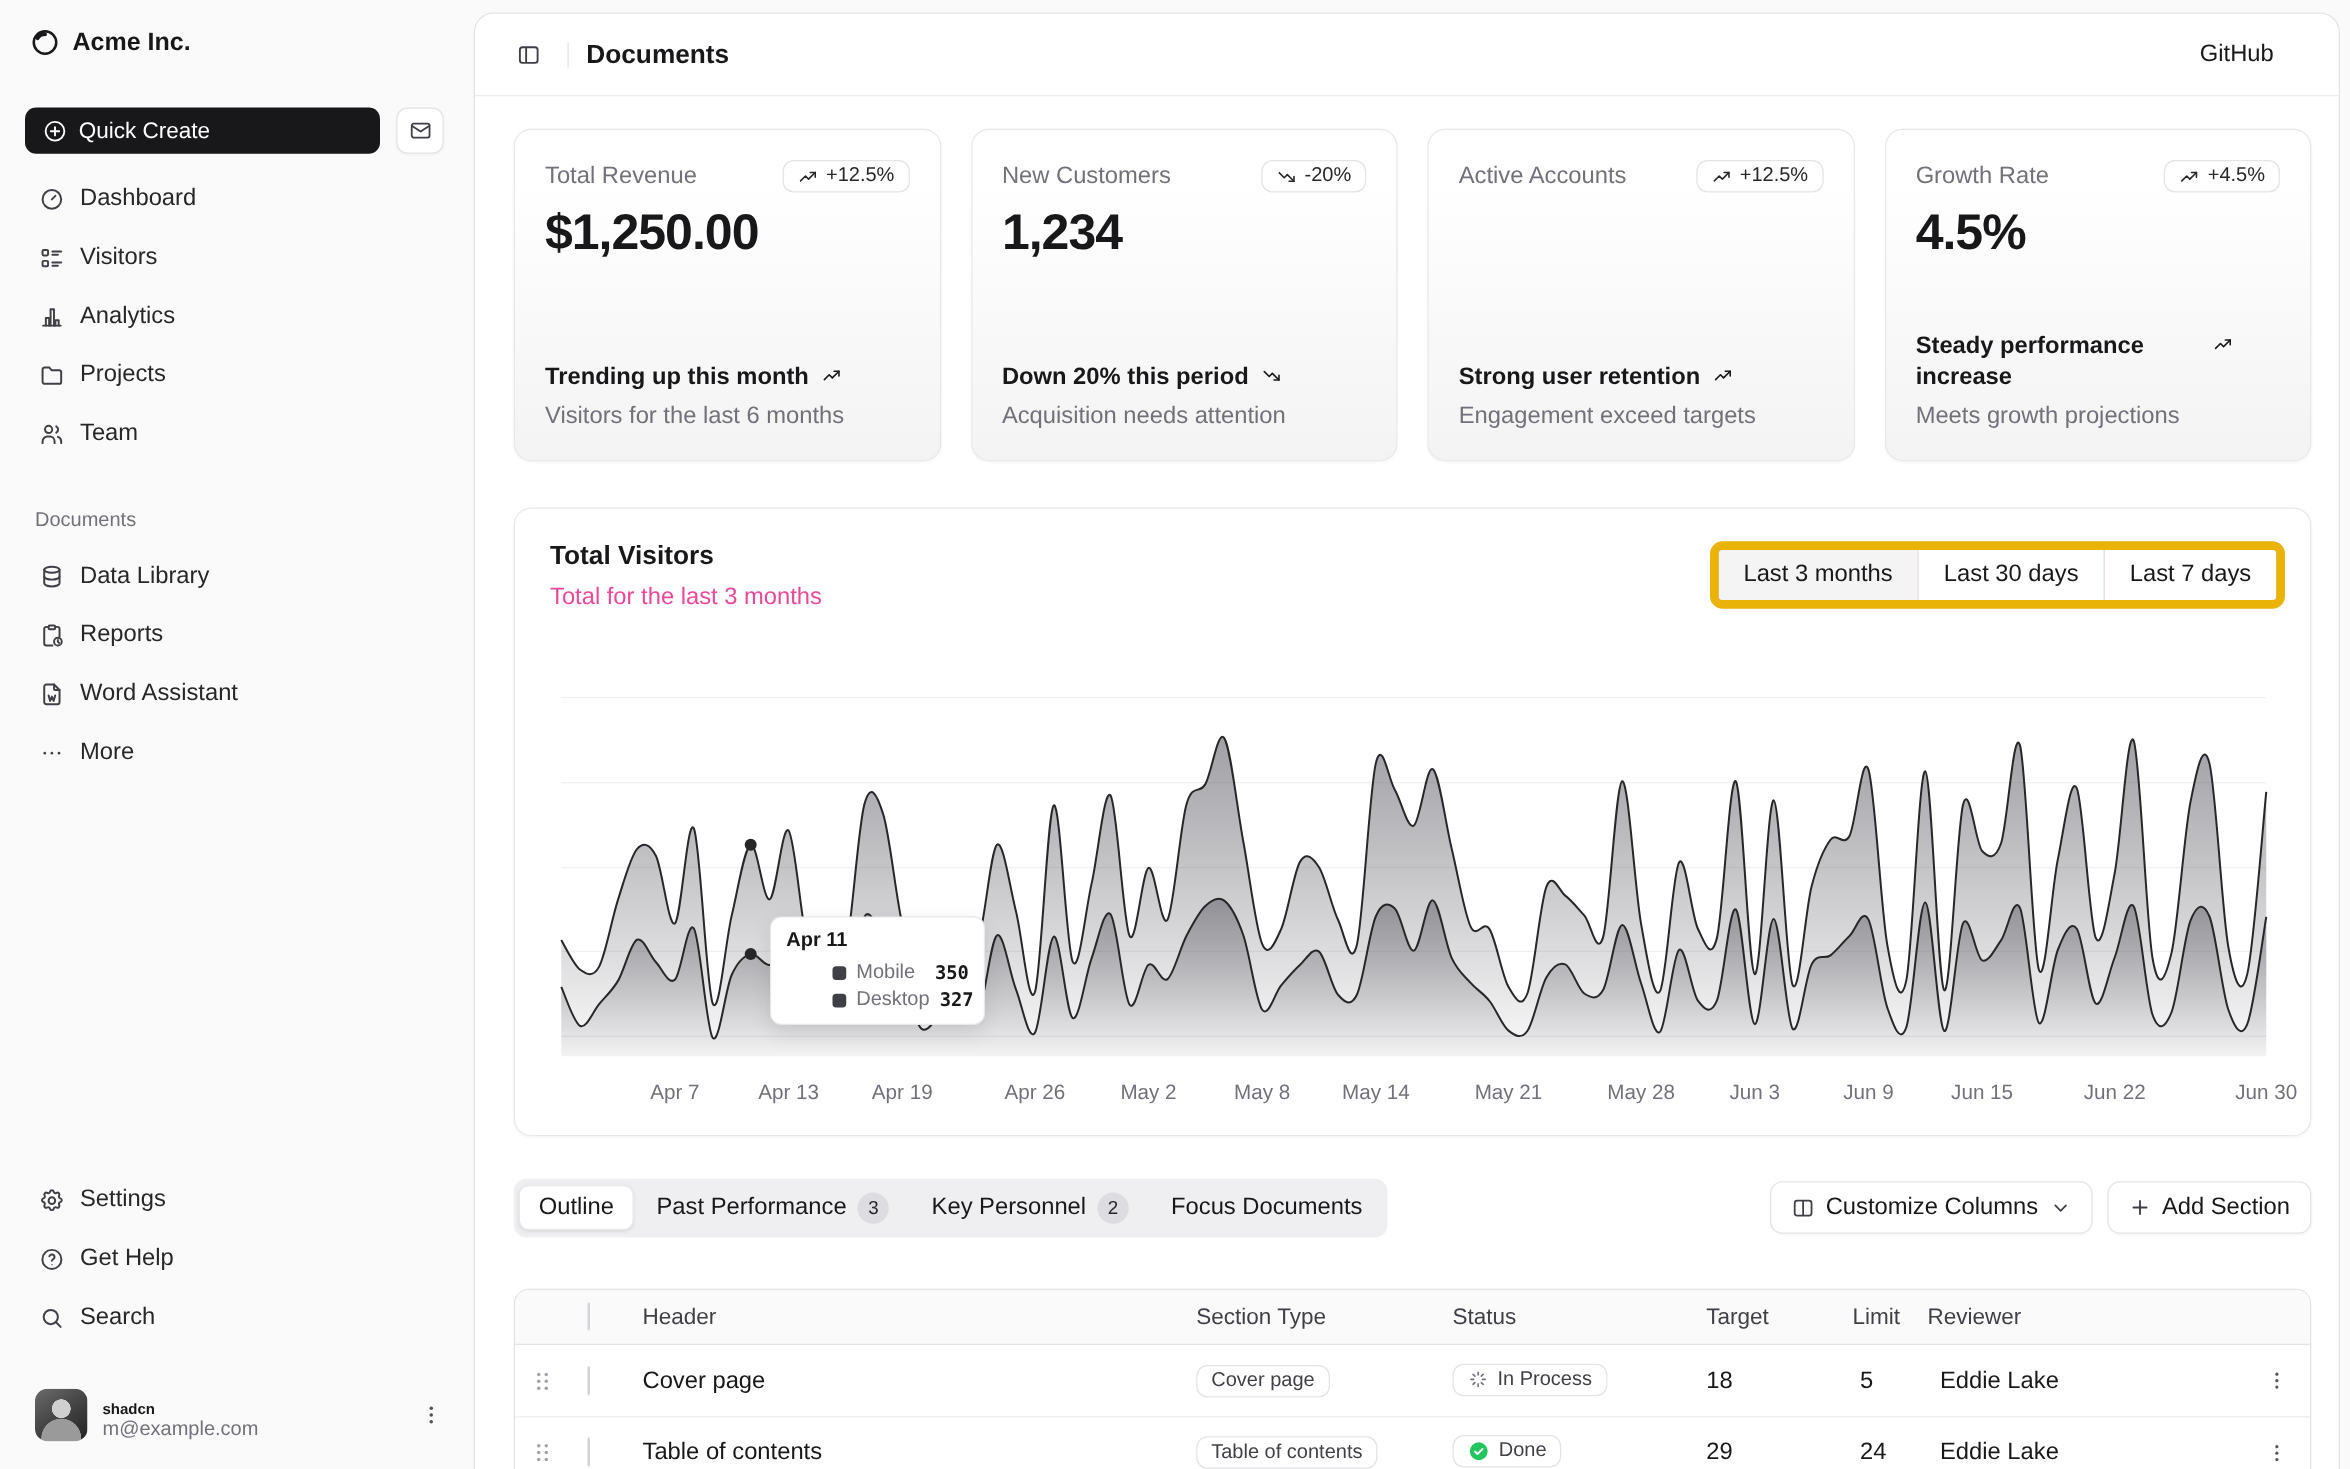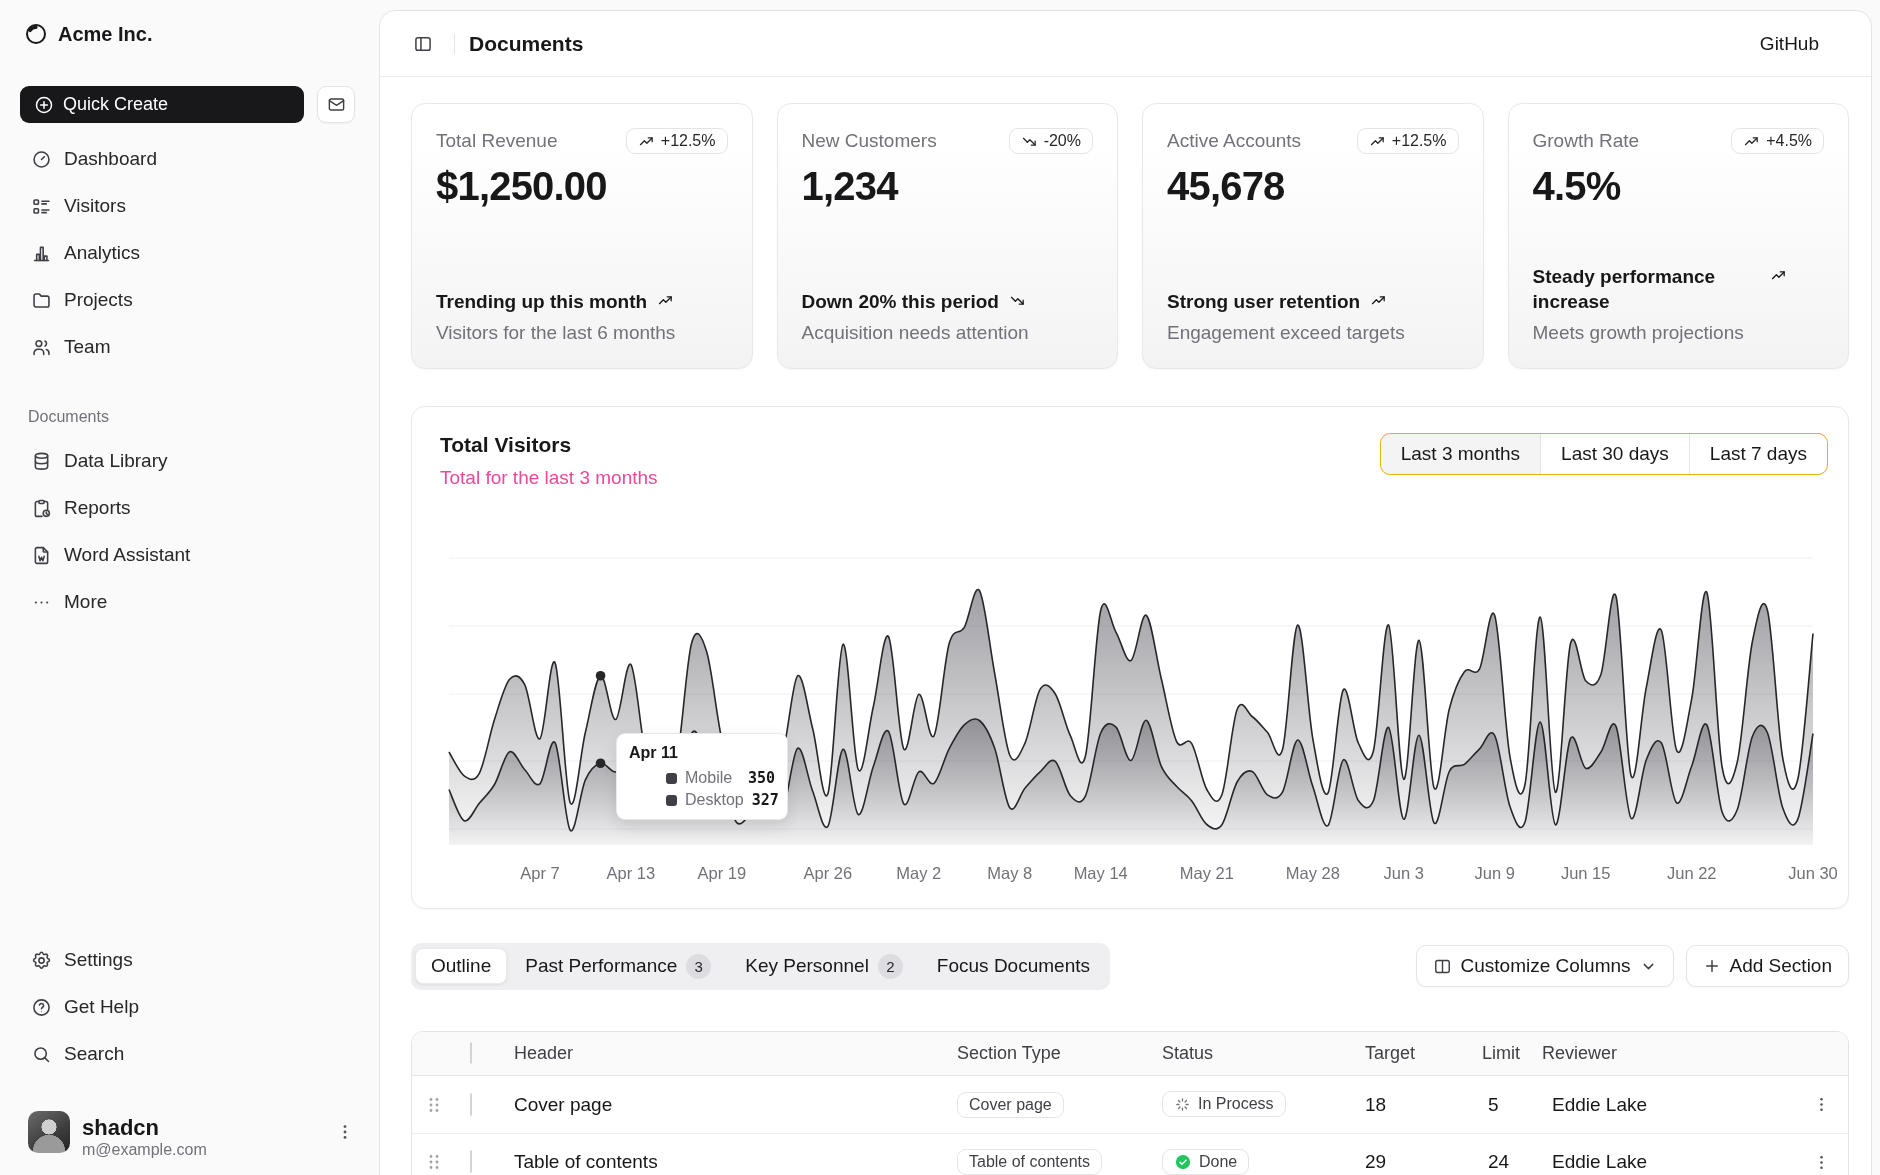"45,678" div.stat-value { html: <div>45,678</div> -> none }
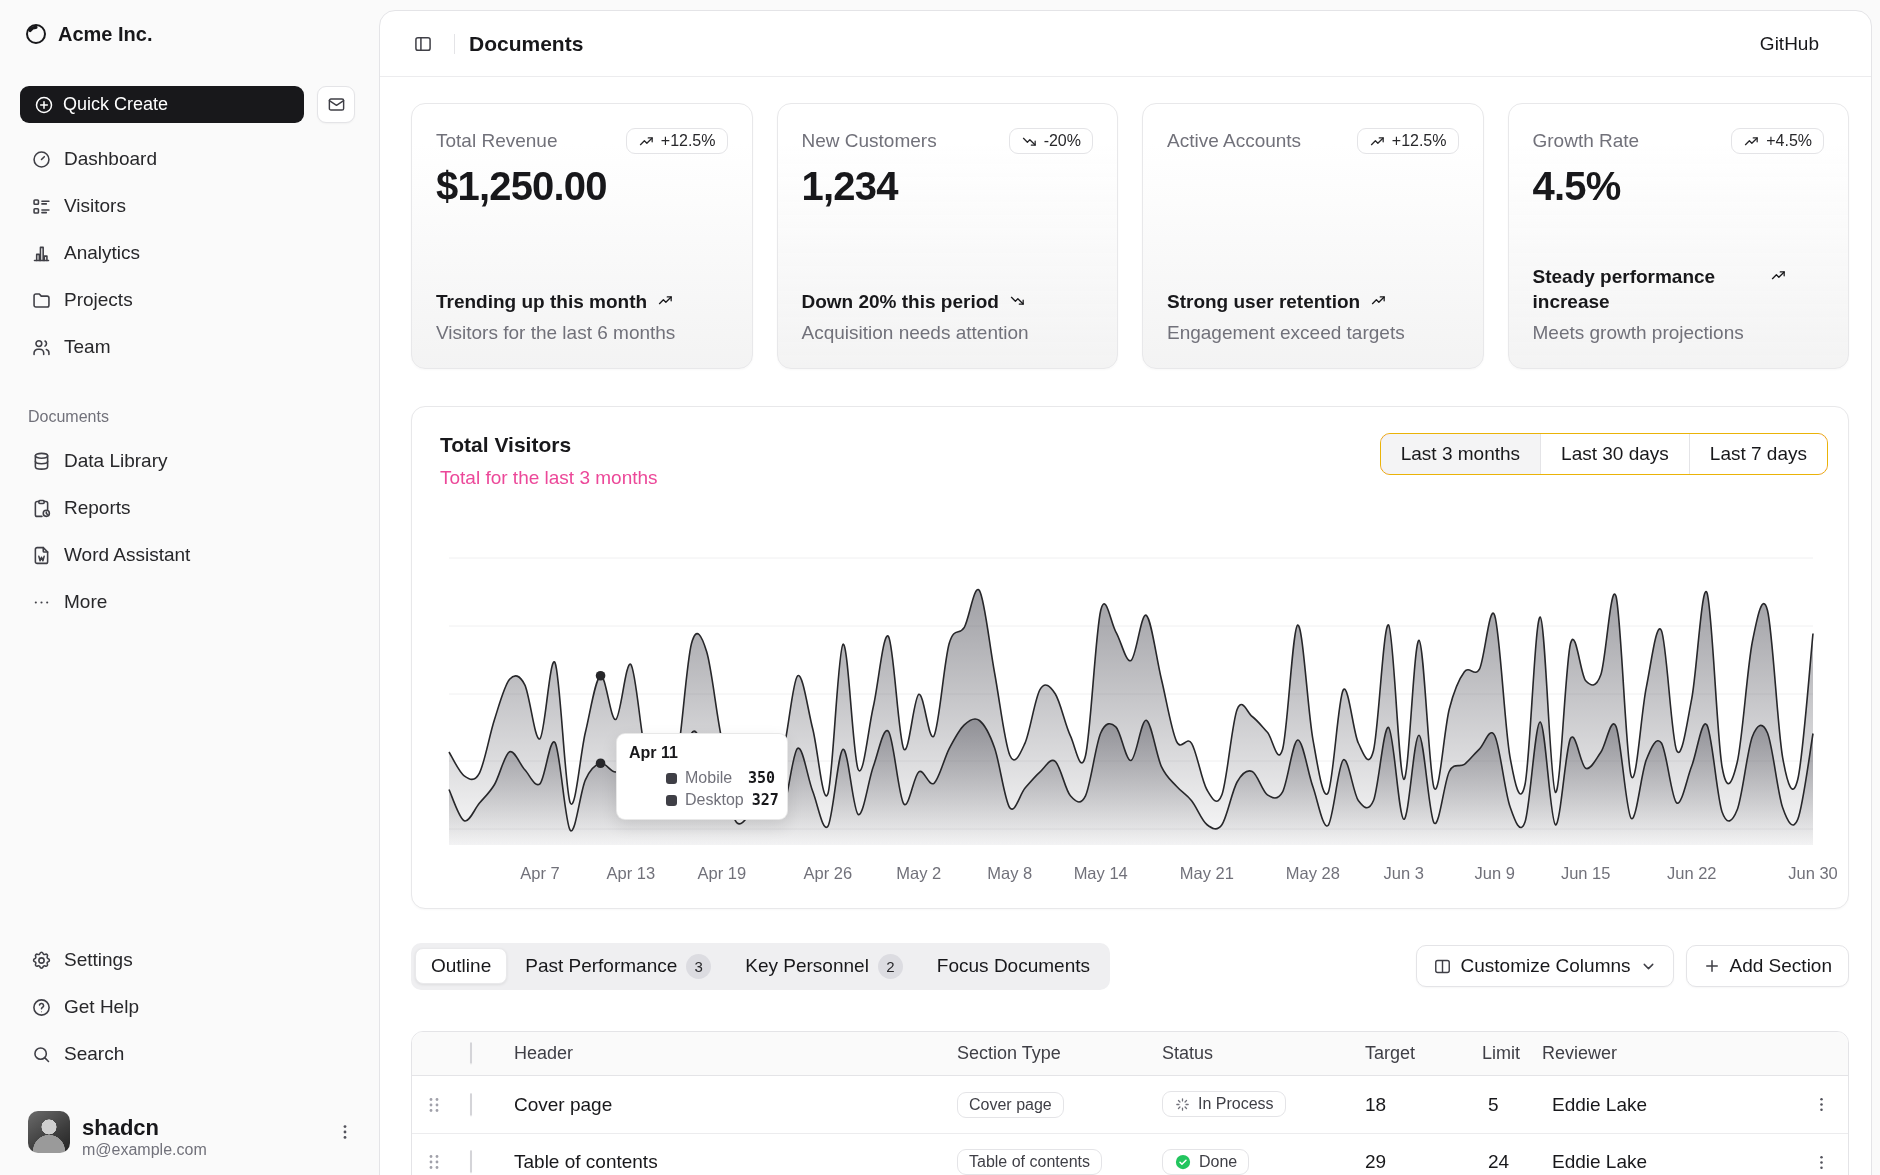"Last 3 months" .range-group { border: 1px solid #eab308 -> 7px solid #eab308 }
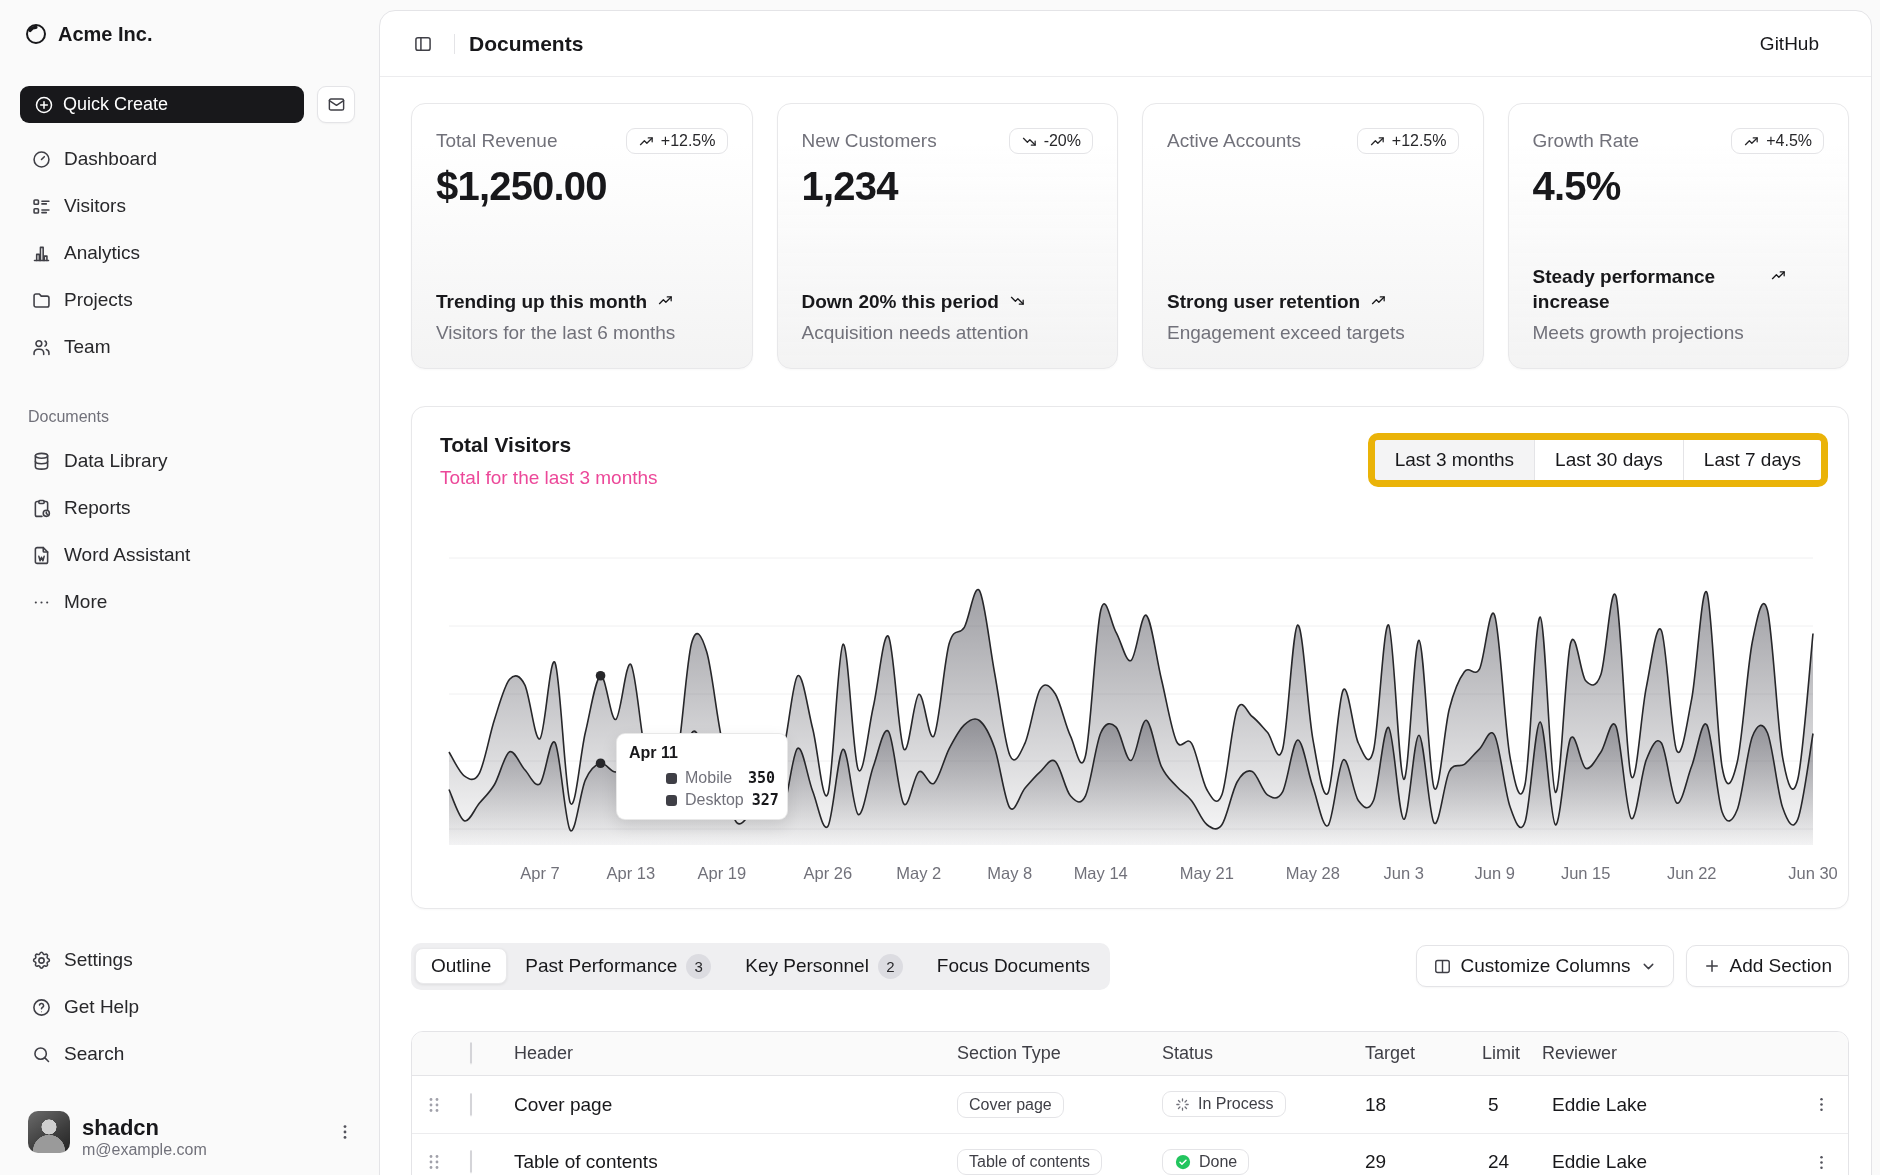"shadcn" .user-name { font-size: 22px -> 12px }
